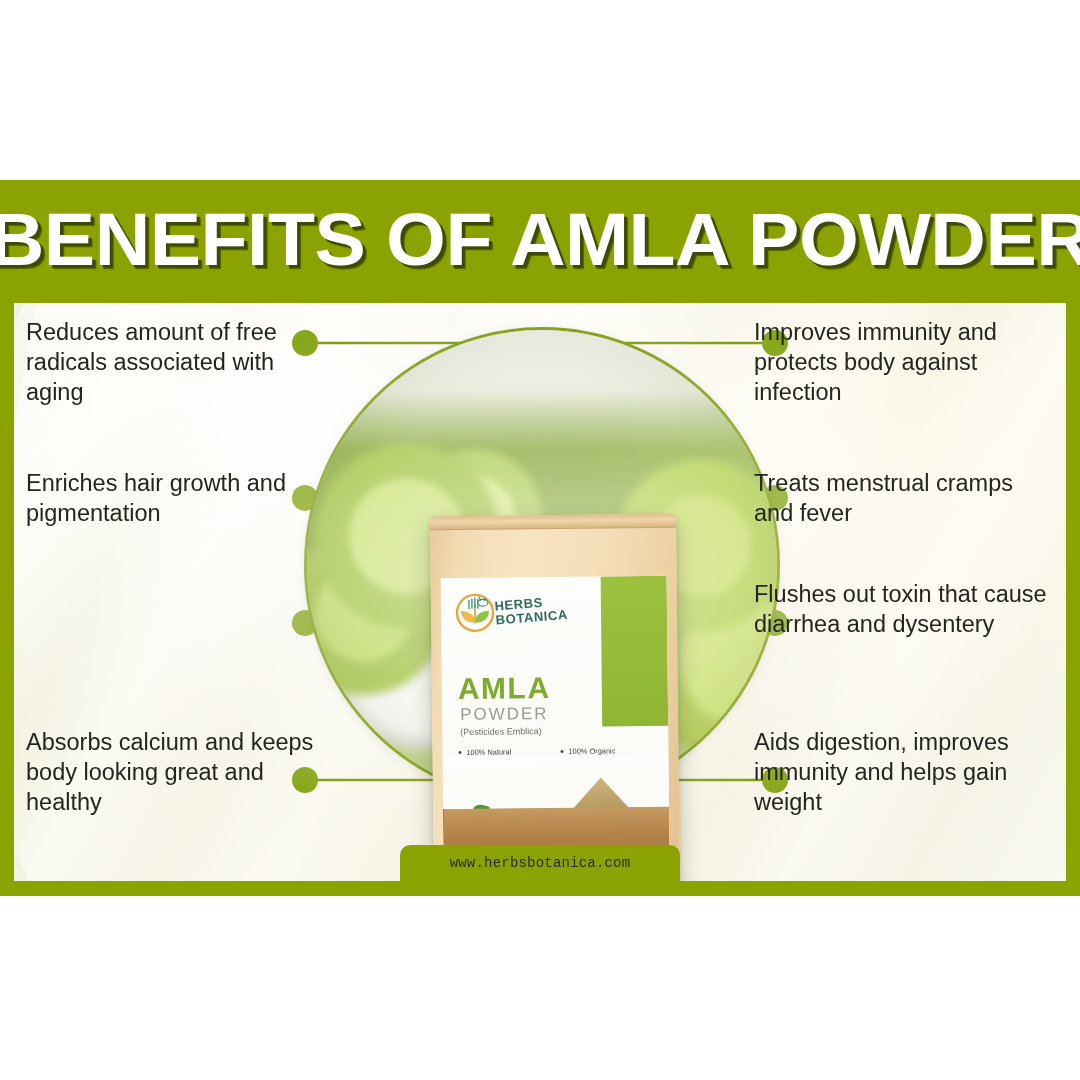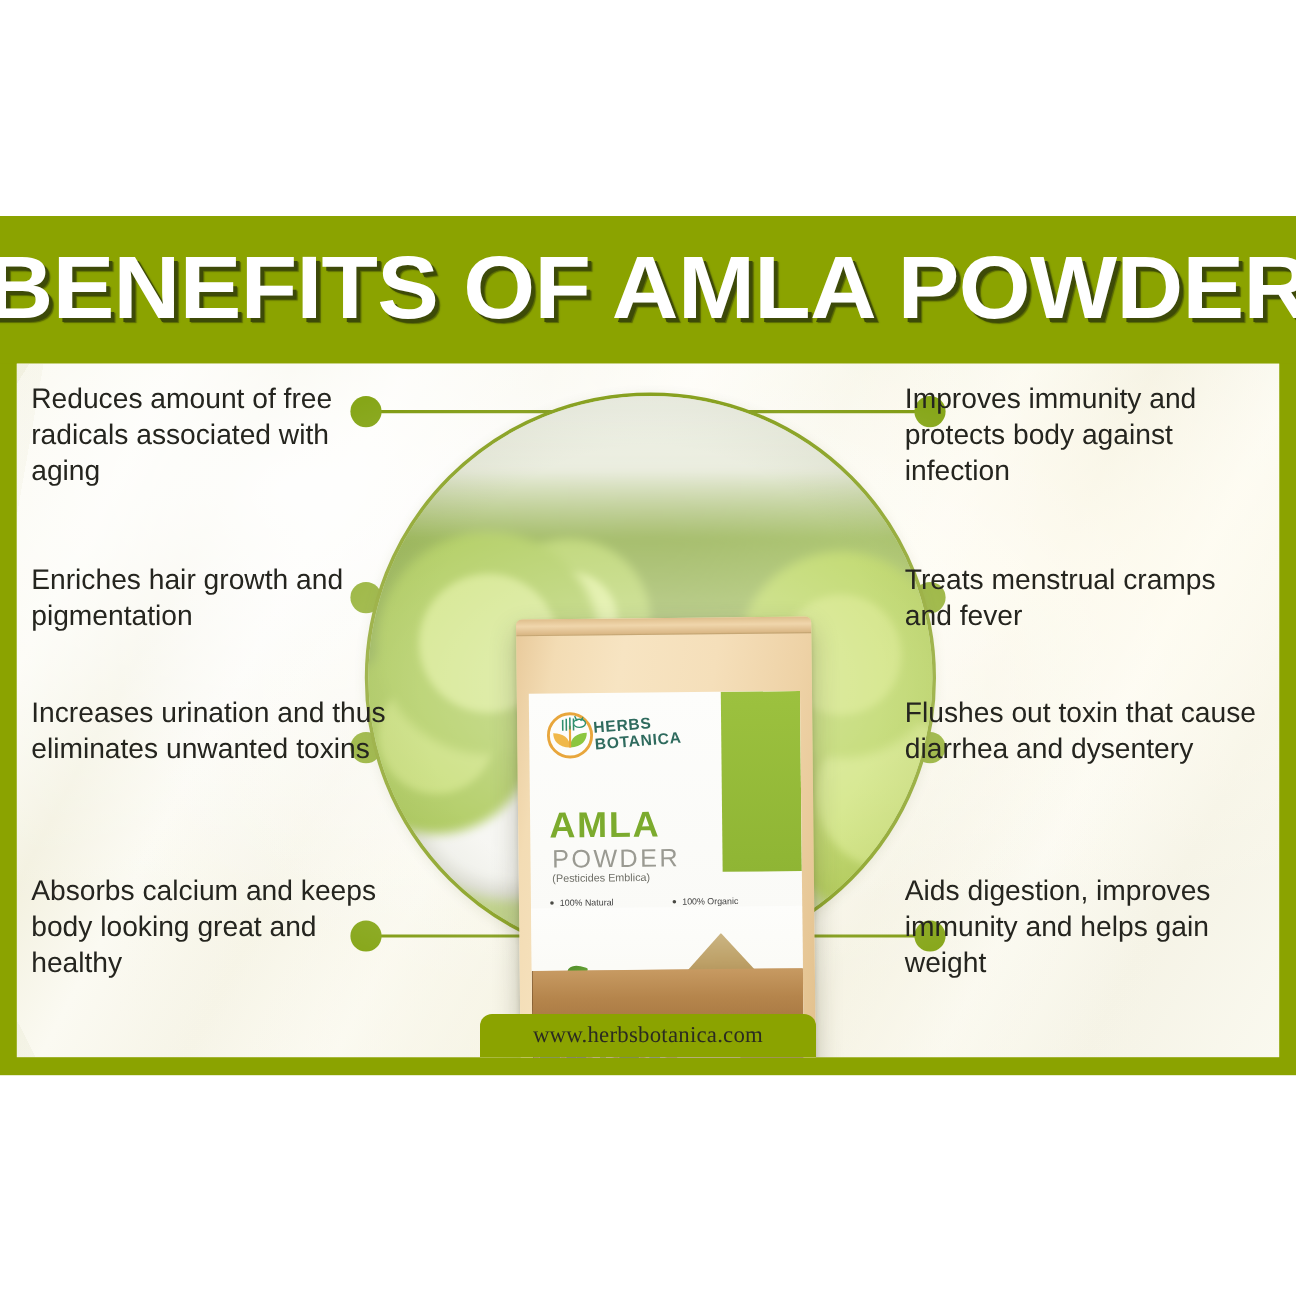"Increases urination and thus eliminates" div.benefit { html: <div>Increases urination and thus eliminates unwanted toxins</div> -> none }
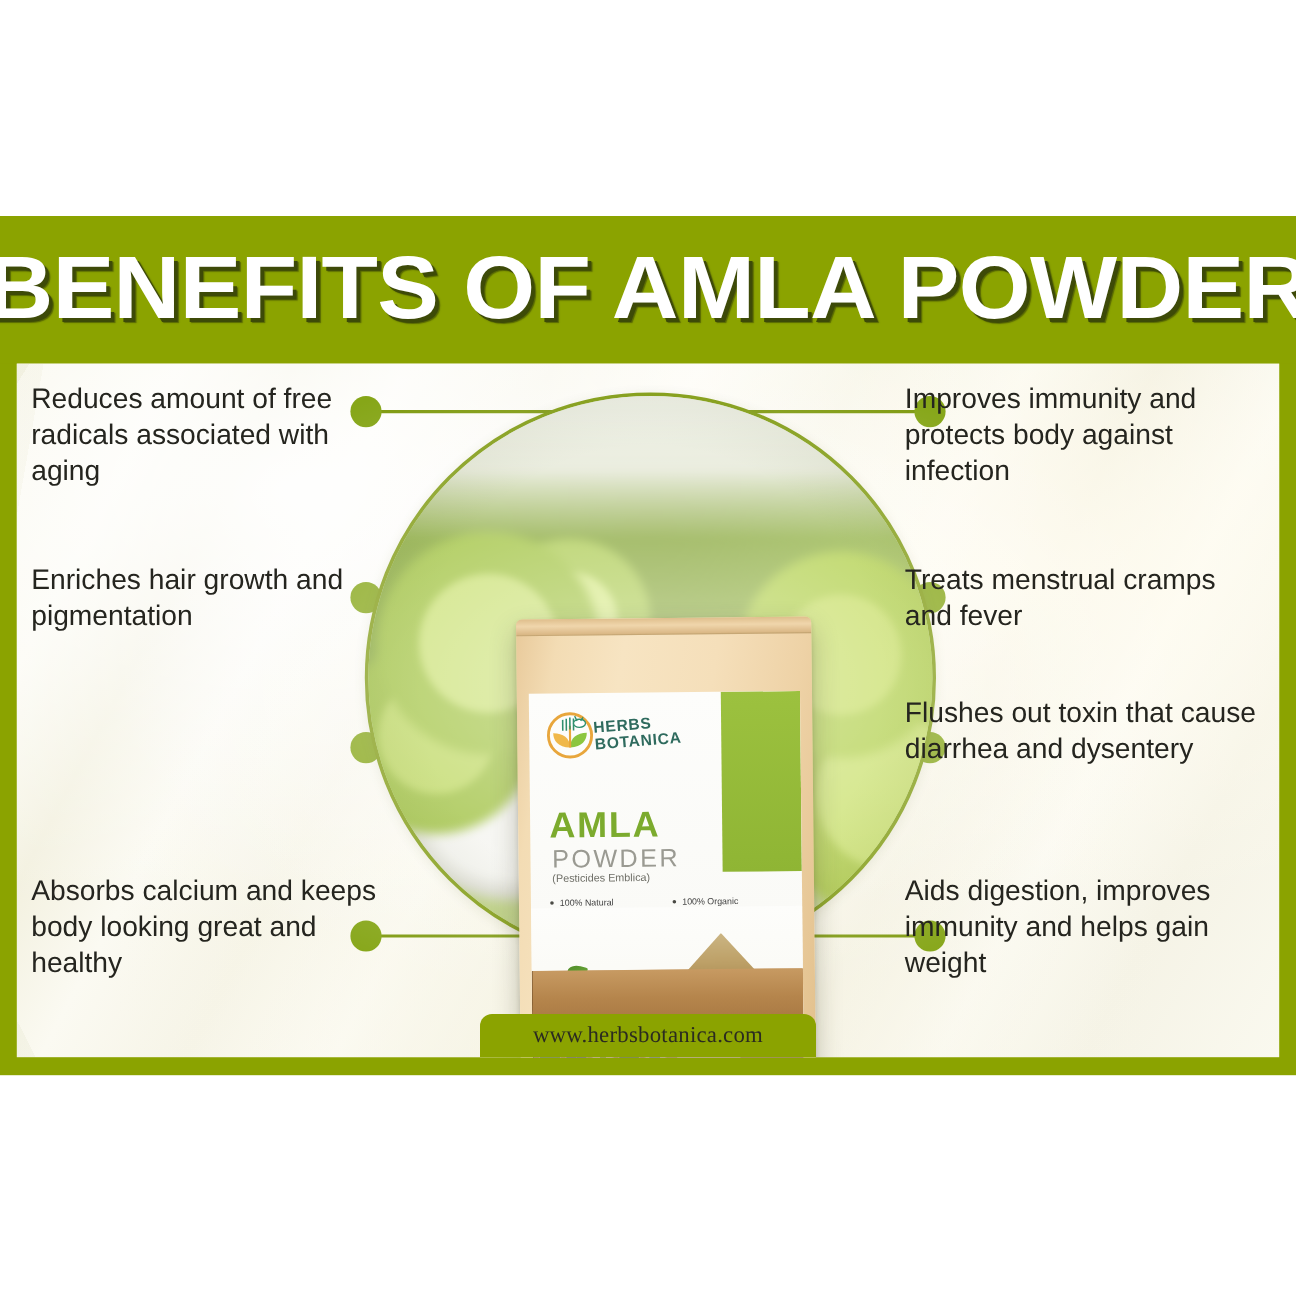"POWDER" .prod-sub { font-size: 21px -> 17px }
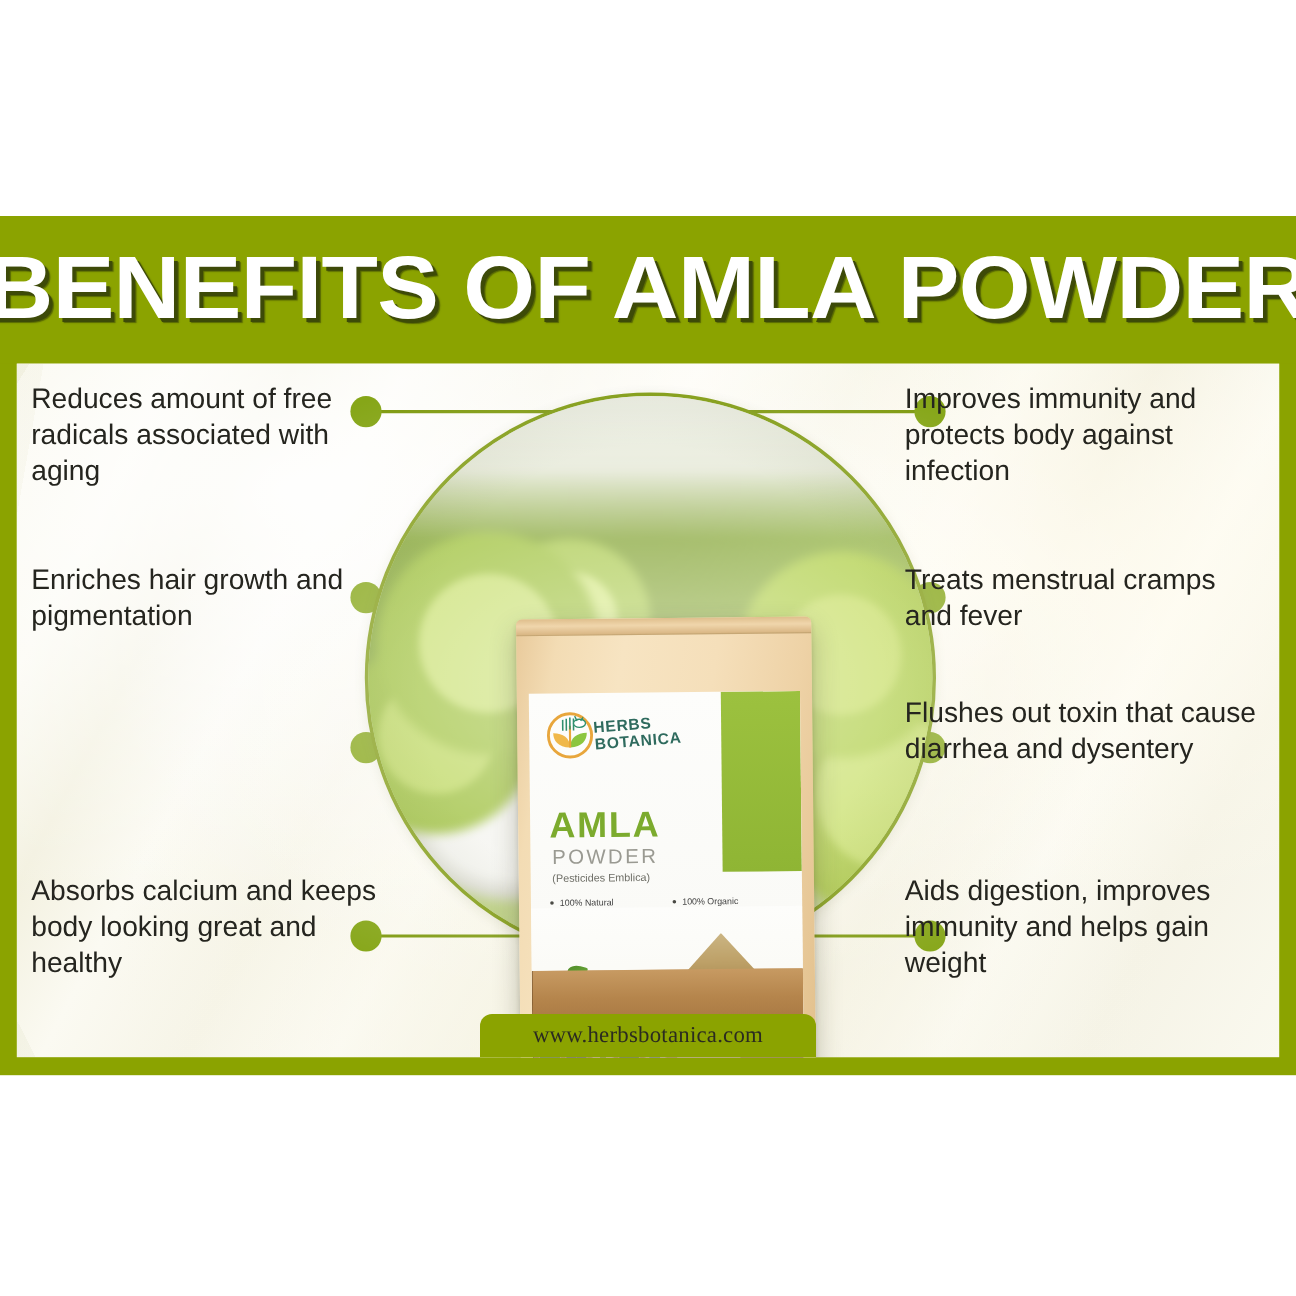"www.herbsbotanica.com" #footer-url { font-family: Liberation Serif, serif -> Liberation Mono, monospace; font-size: 19px -> 14px }
